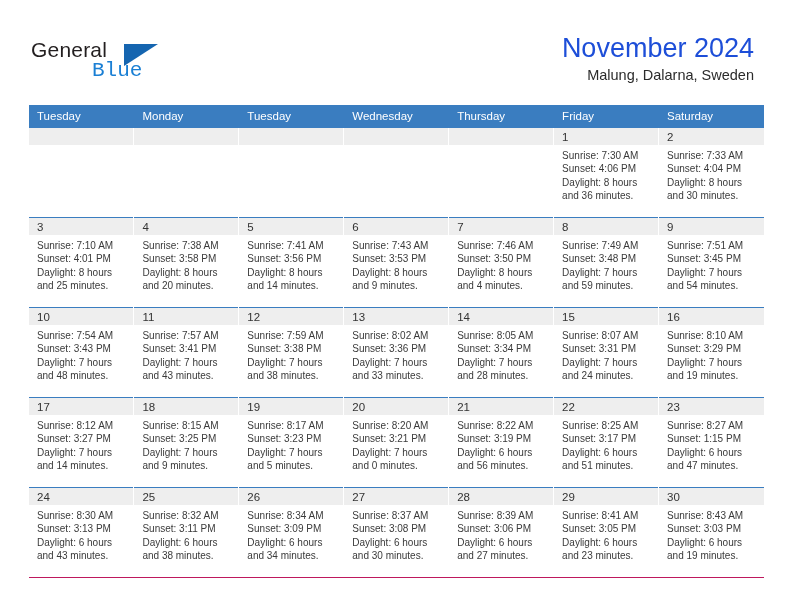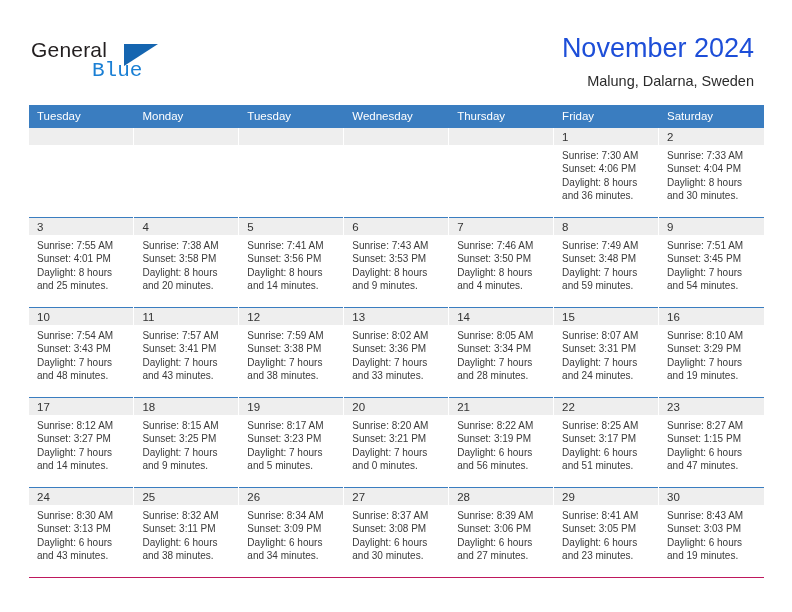"Malung, Dalarna, Sweden" .cal-subtitle { margin-top: 7px -> 1px }
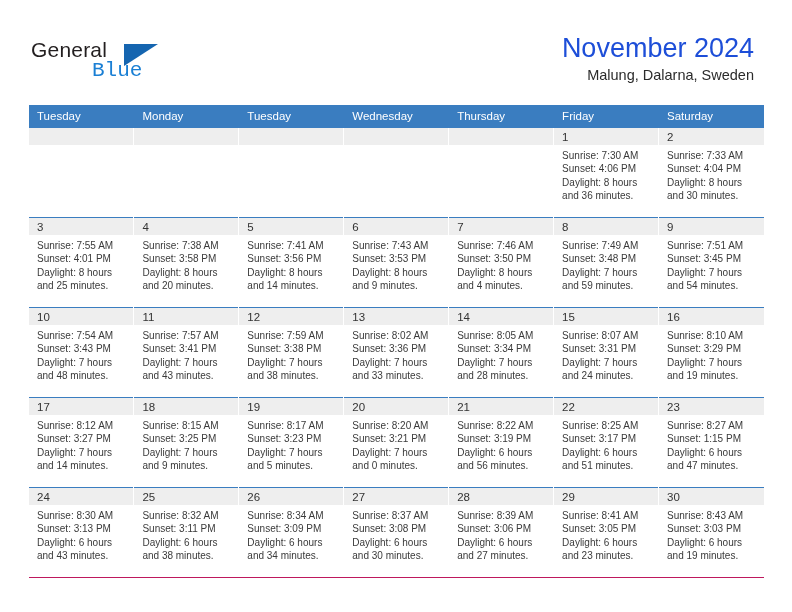"Sunrise: 7:55 AM" div { text: 7:55 -> 7:10 }
